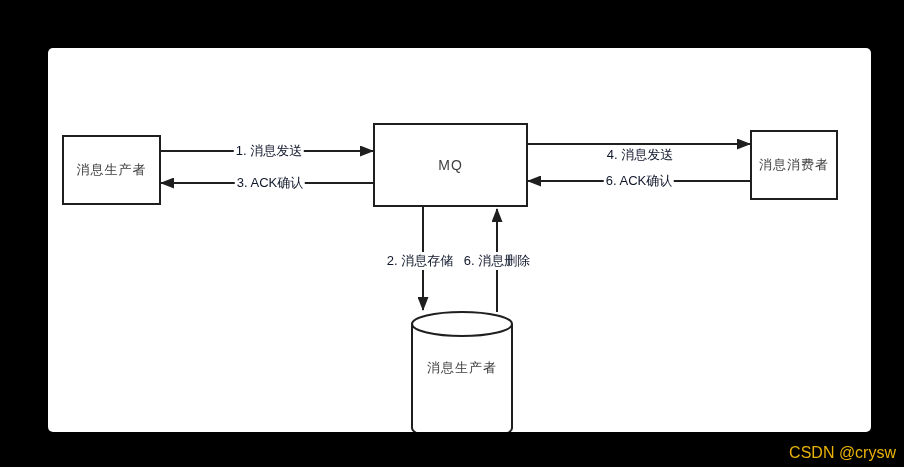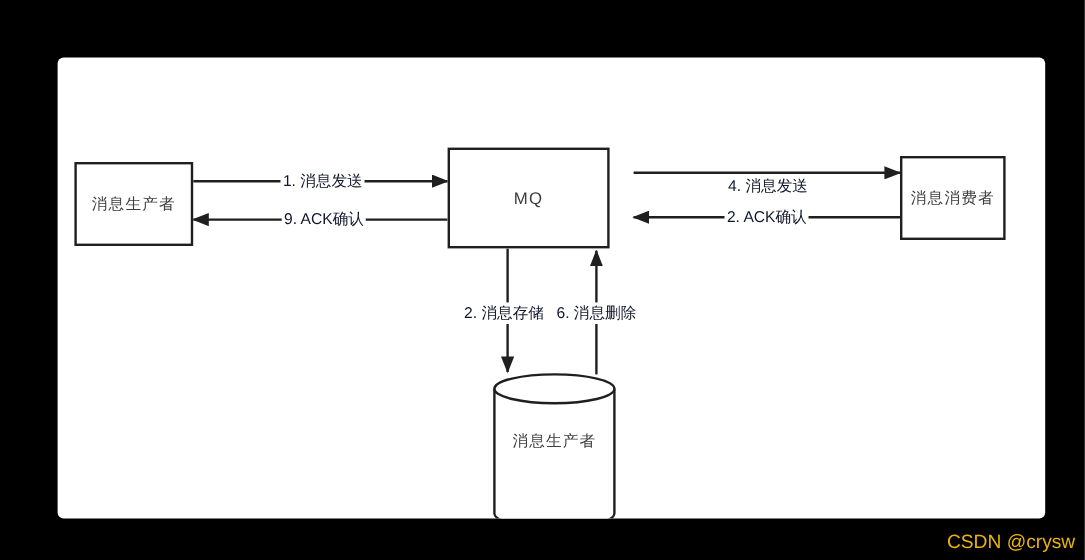"MQ" .node-mq { width: 135px -> 155px }
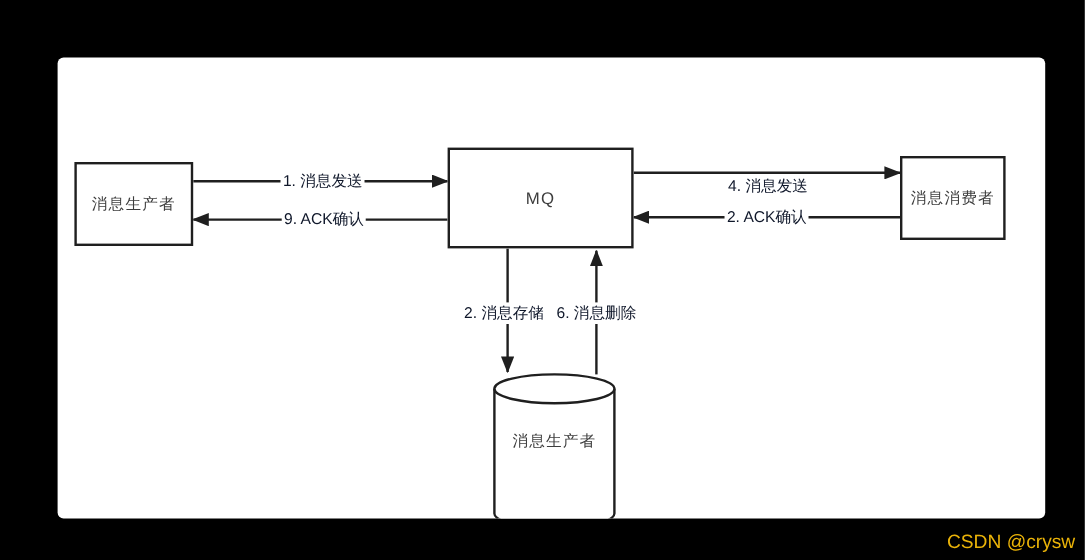"9. ACK确认" div.edge-label { text: 9 -> 3 }
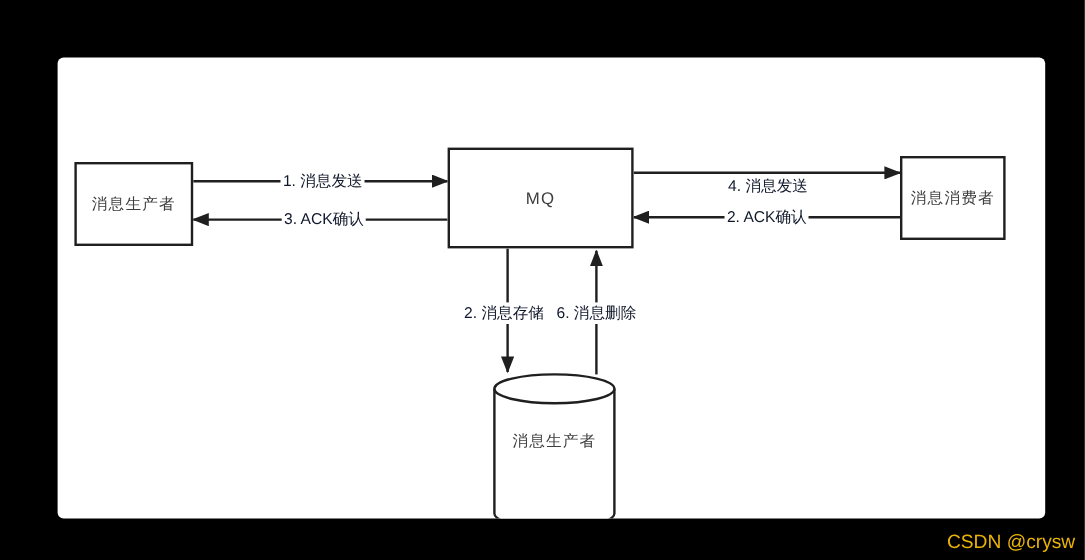"2. ACK确认" div.edge-label { text: 2 -> 6 }
